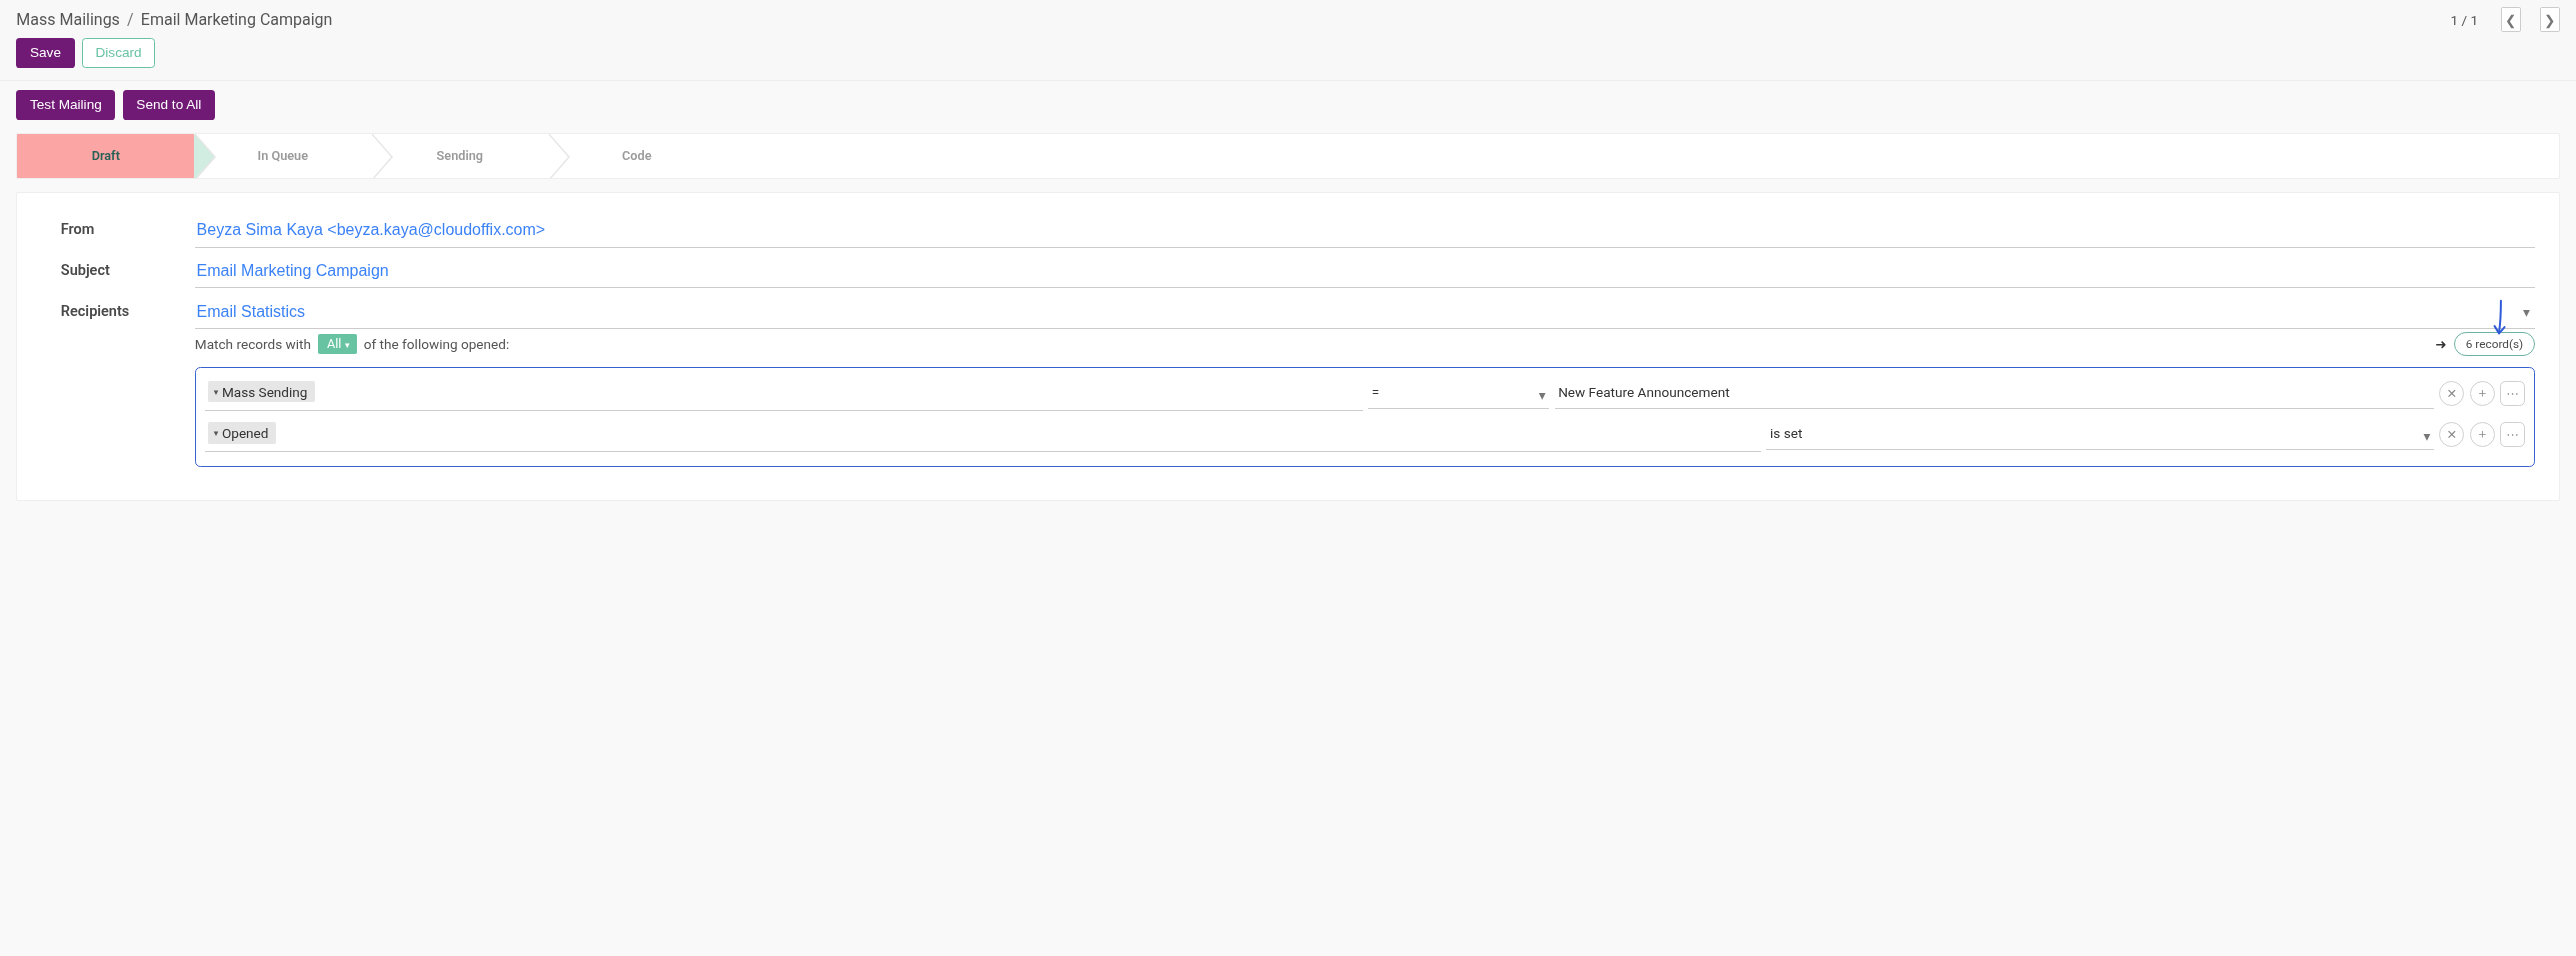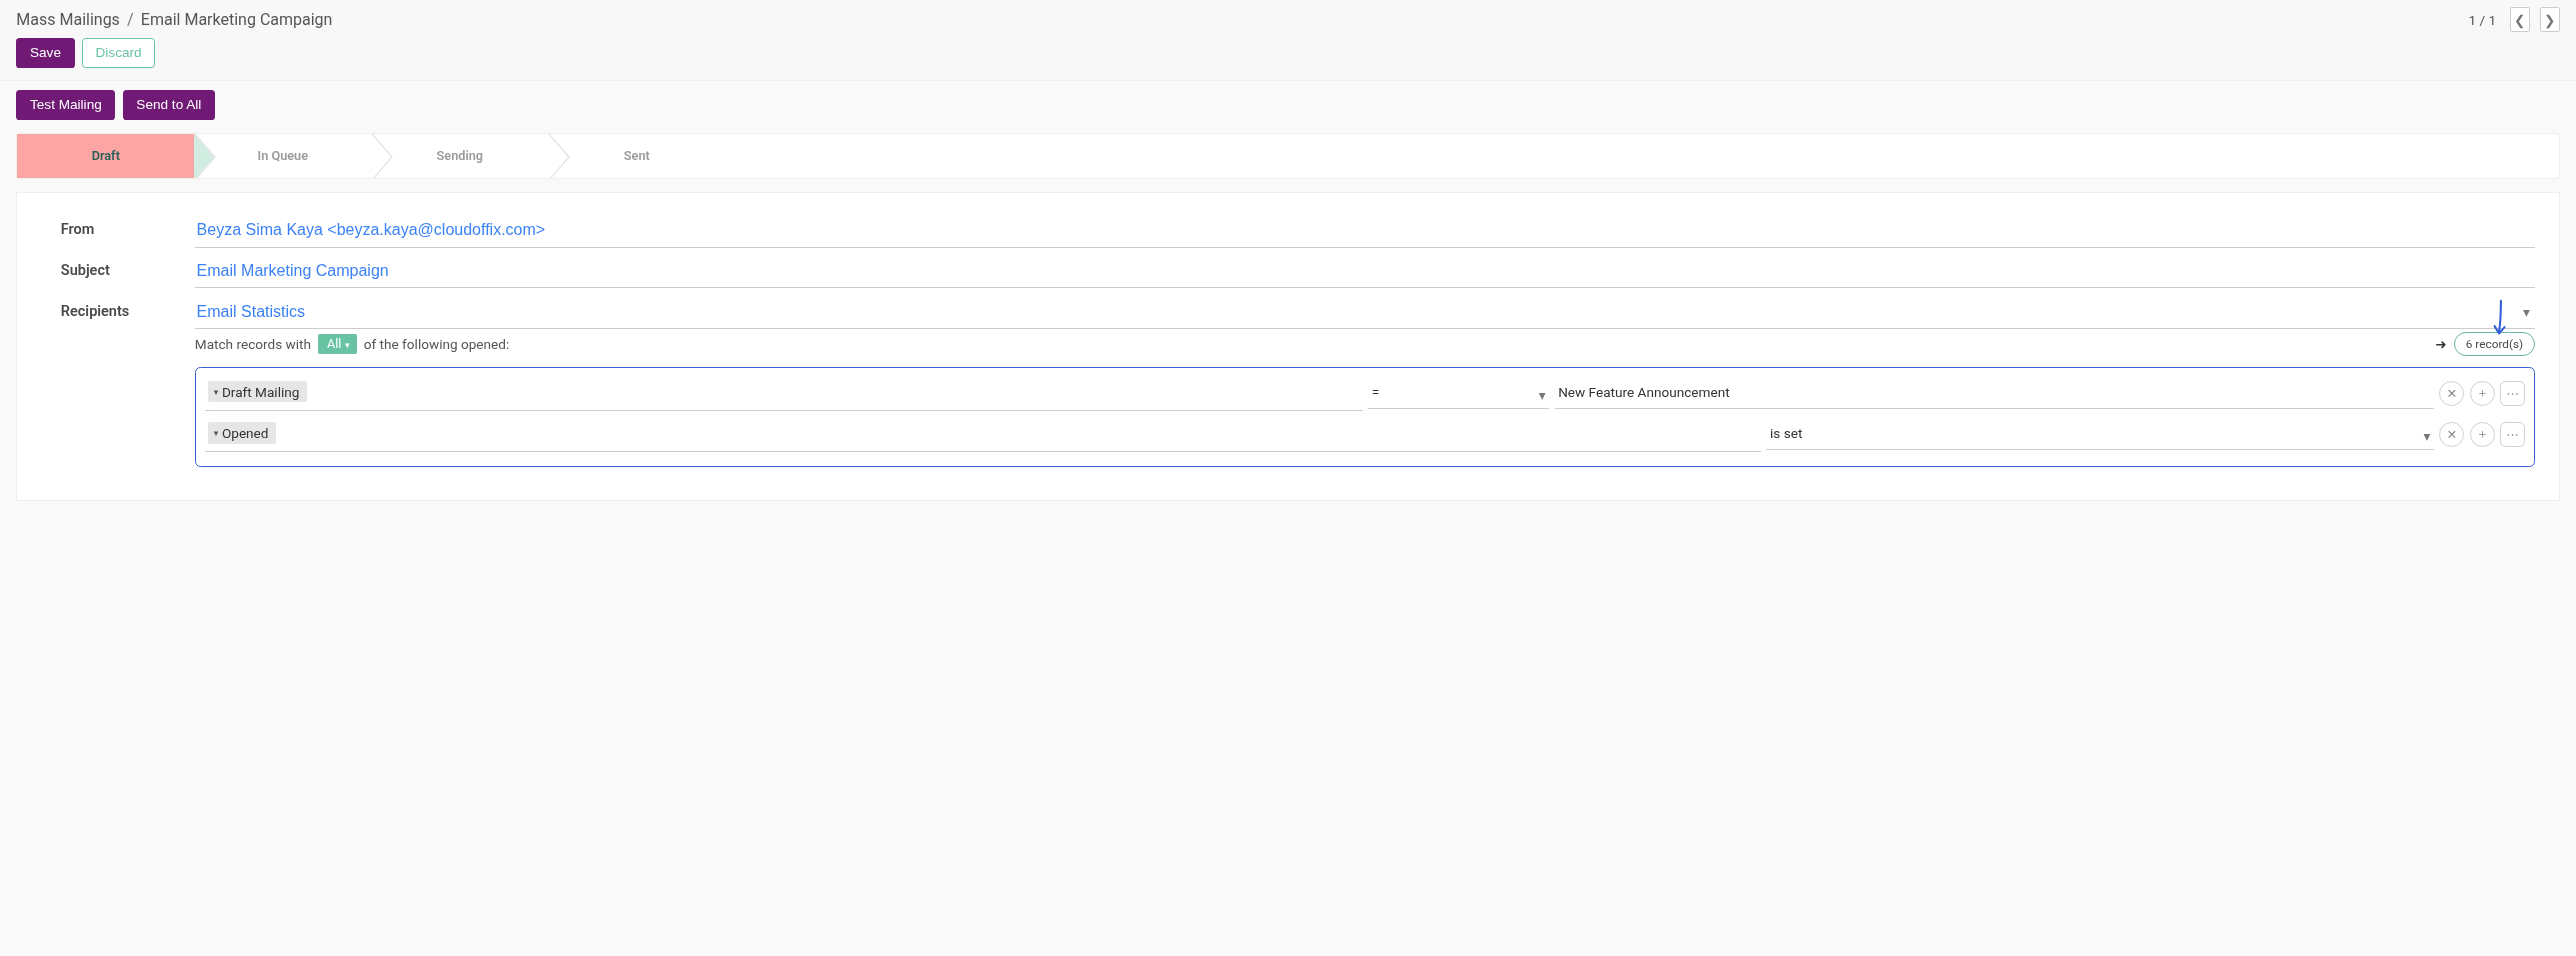"1 / 1" .pager { gap: 10px -> 19px }
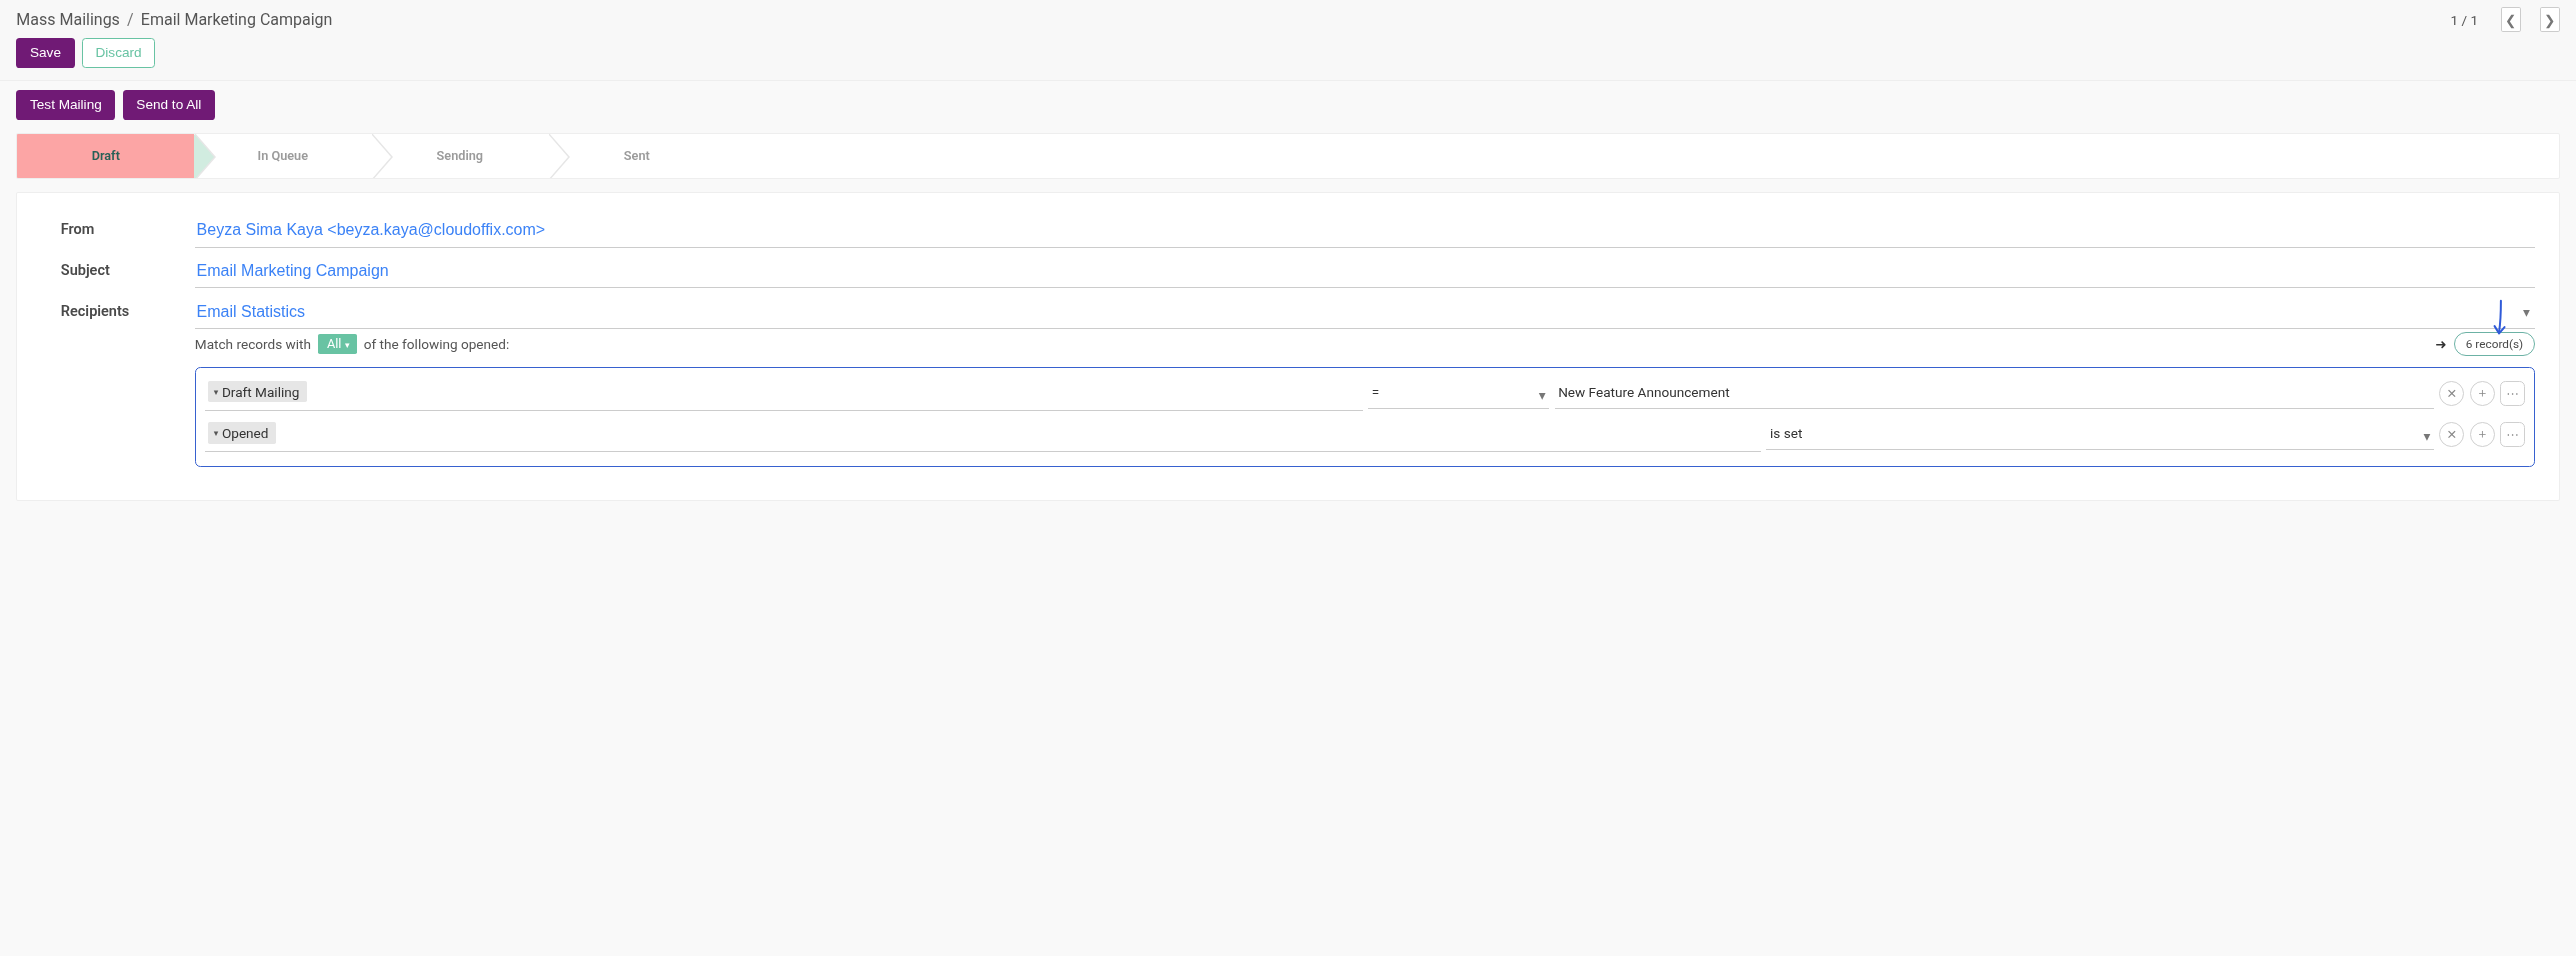"Sent" div.status-step { text: Sent -> Code }
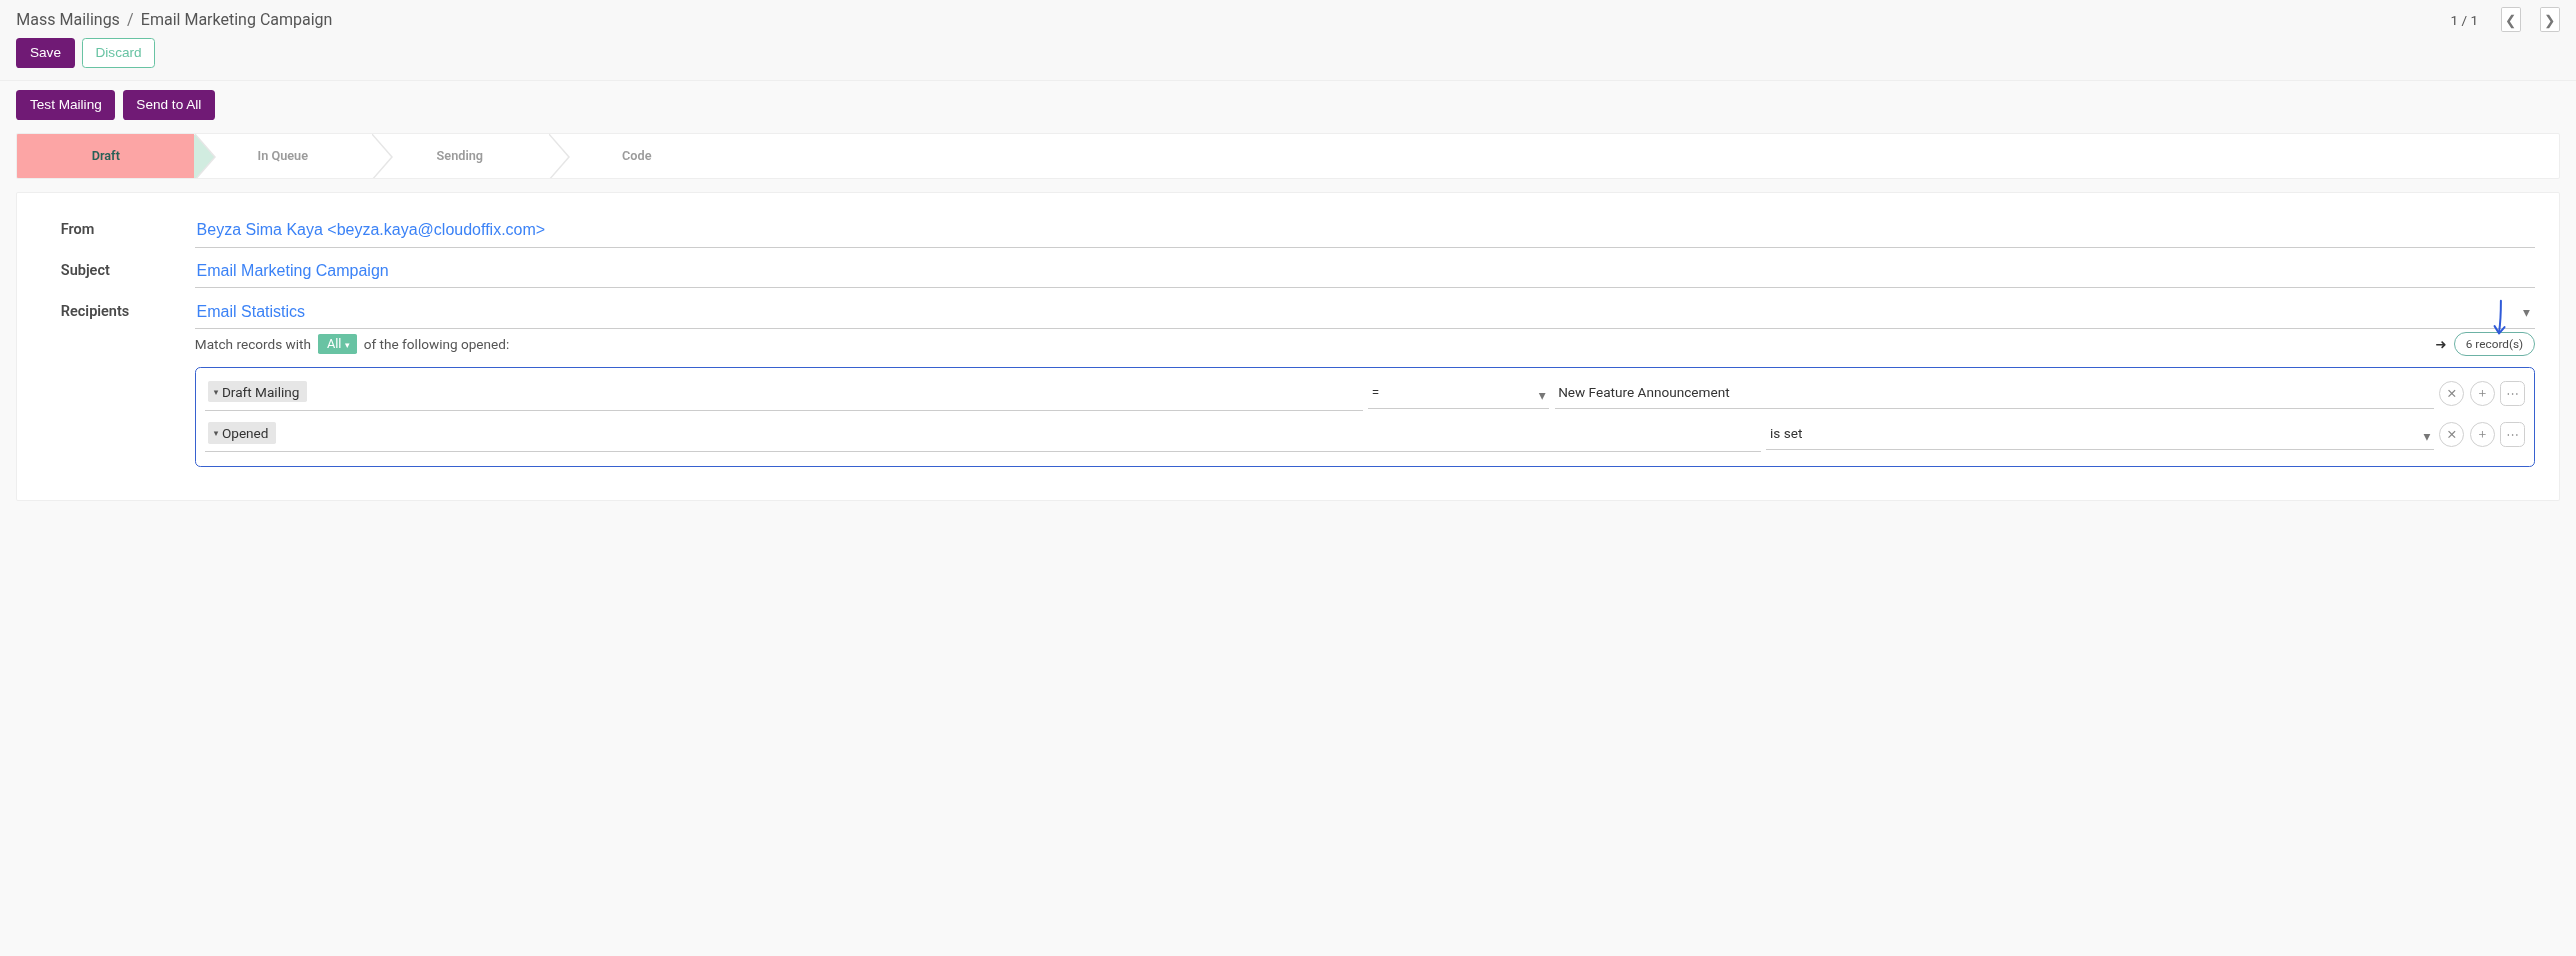"Draft Mailing" span { text: Draft Mailing -> Mass Sending }
